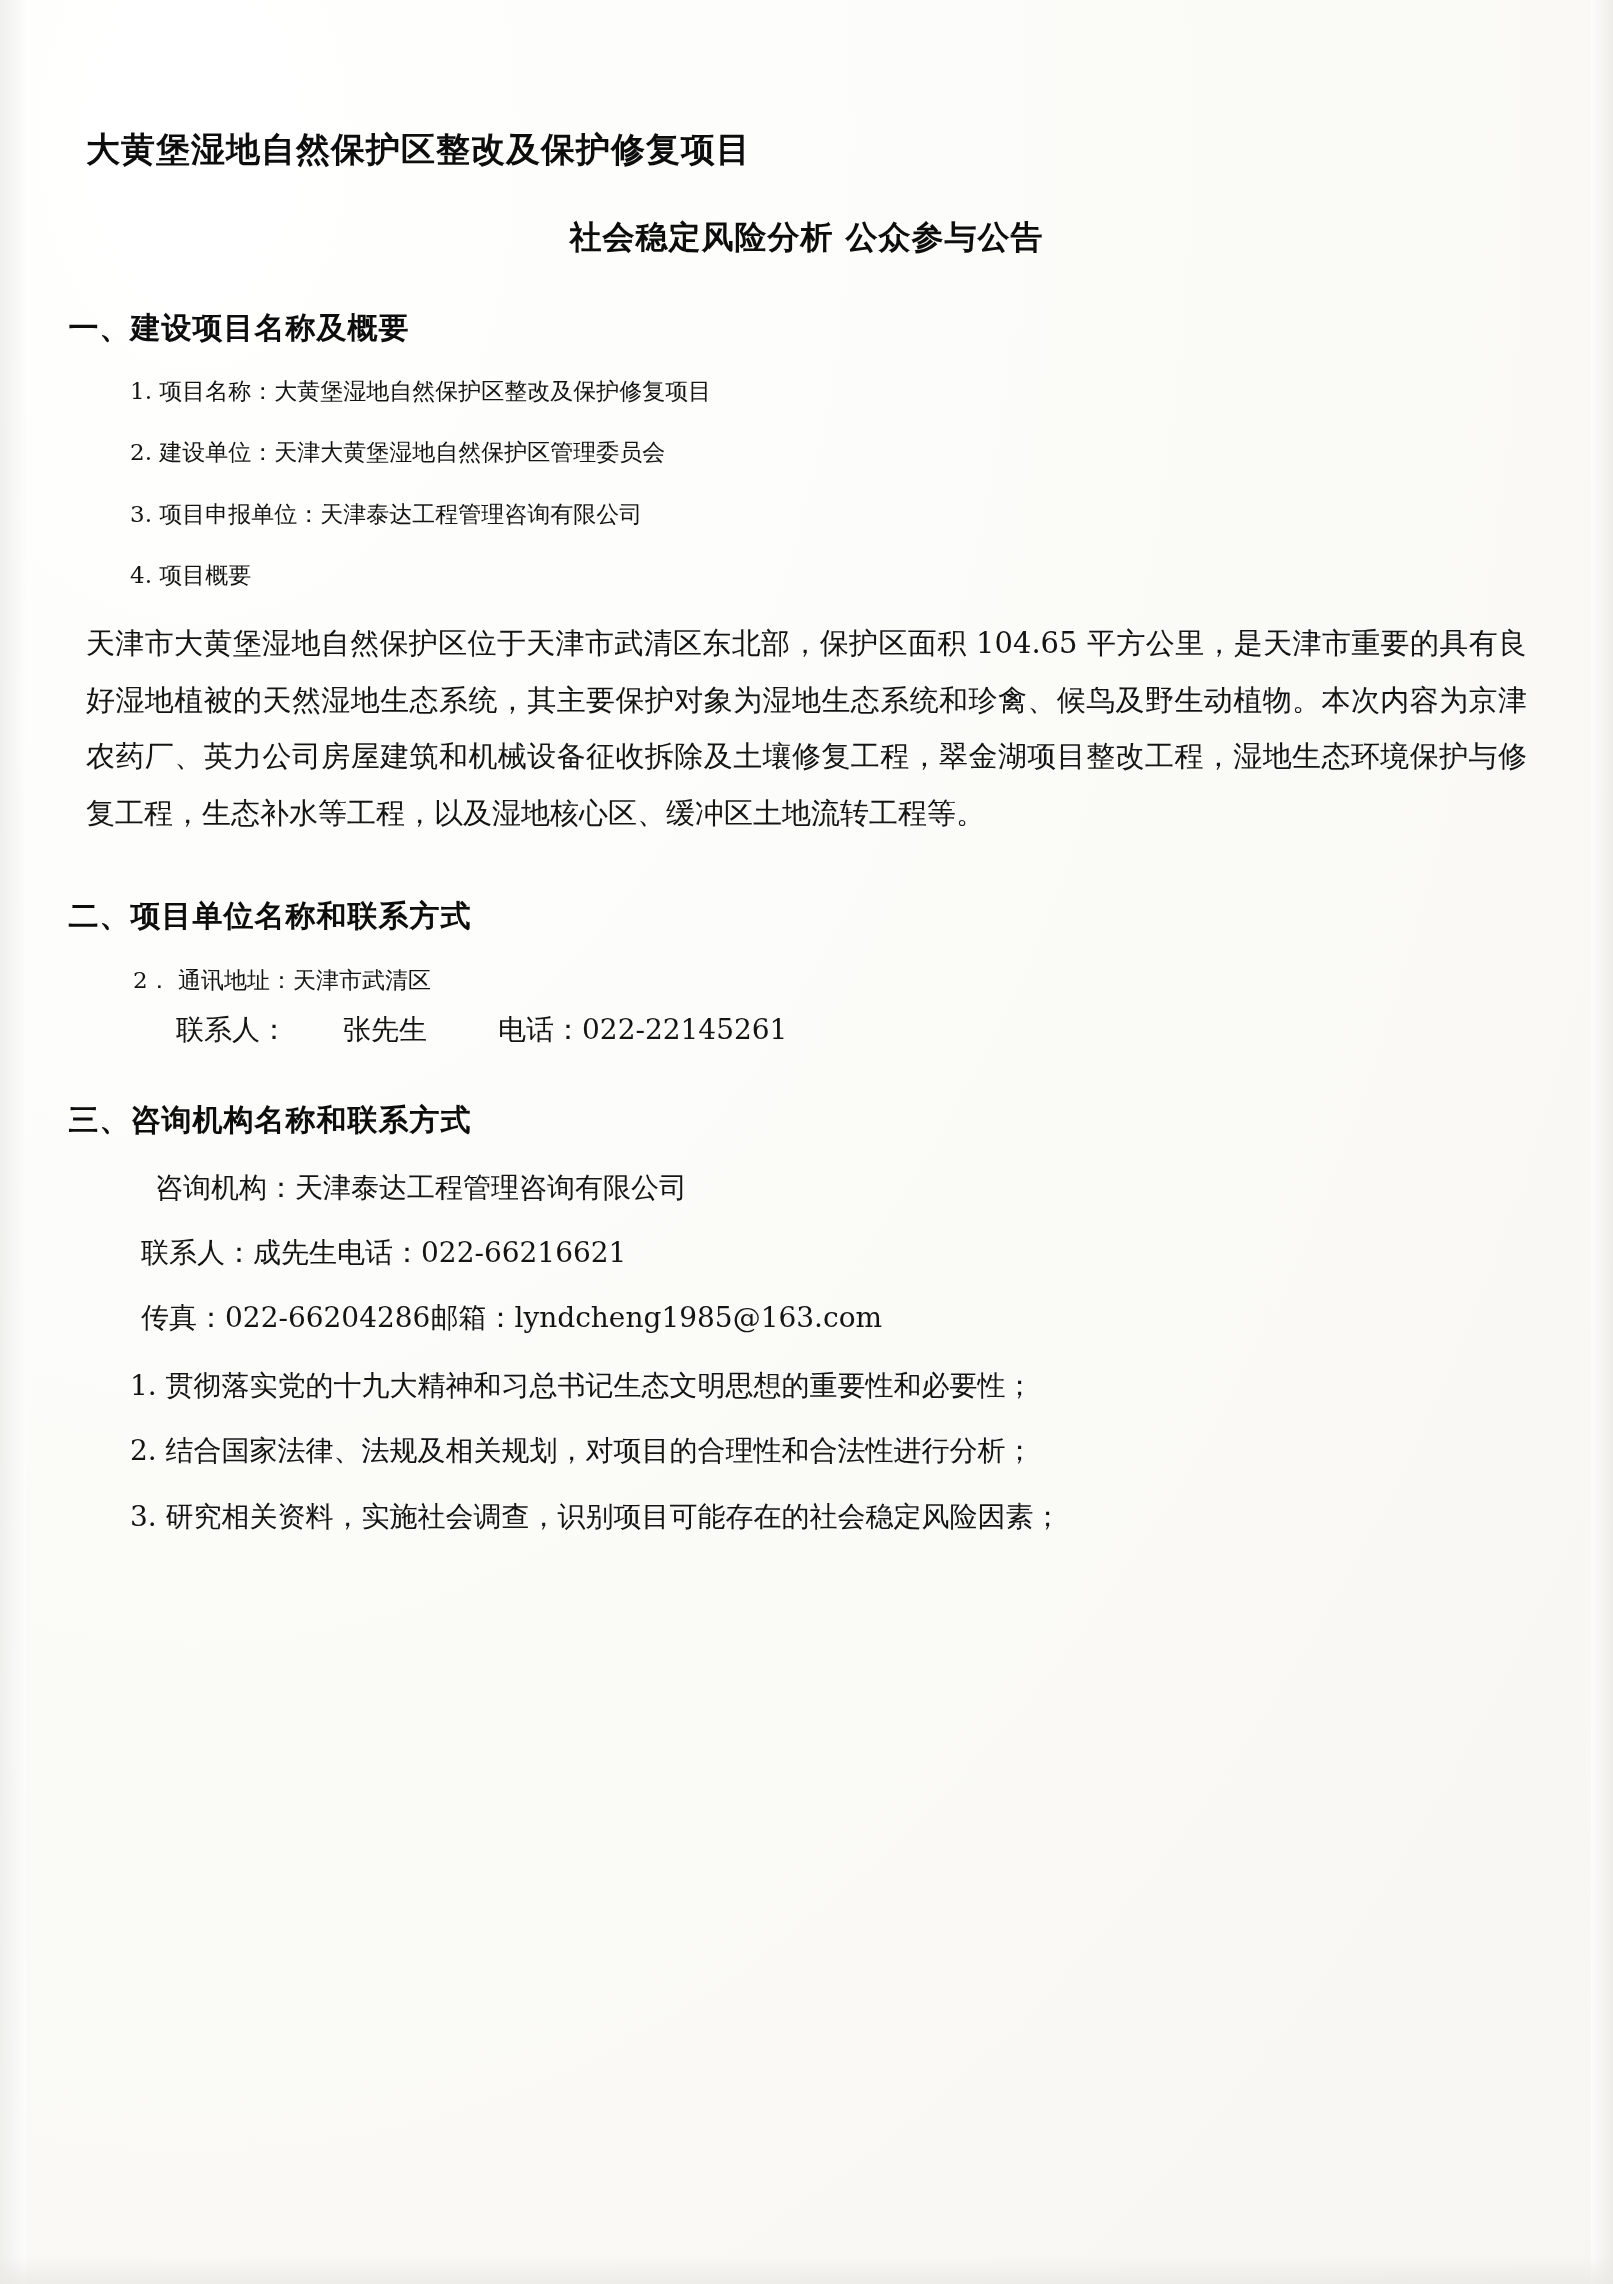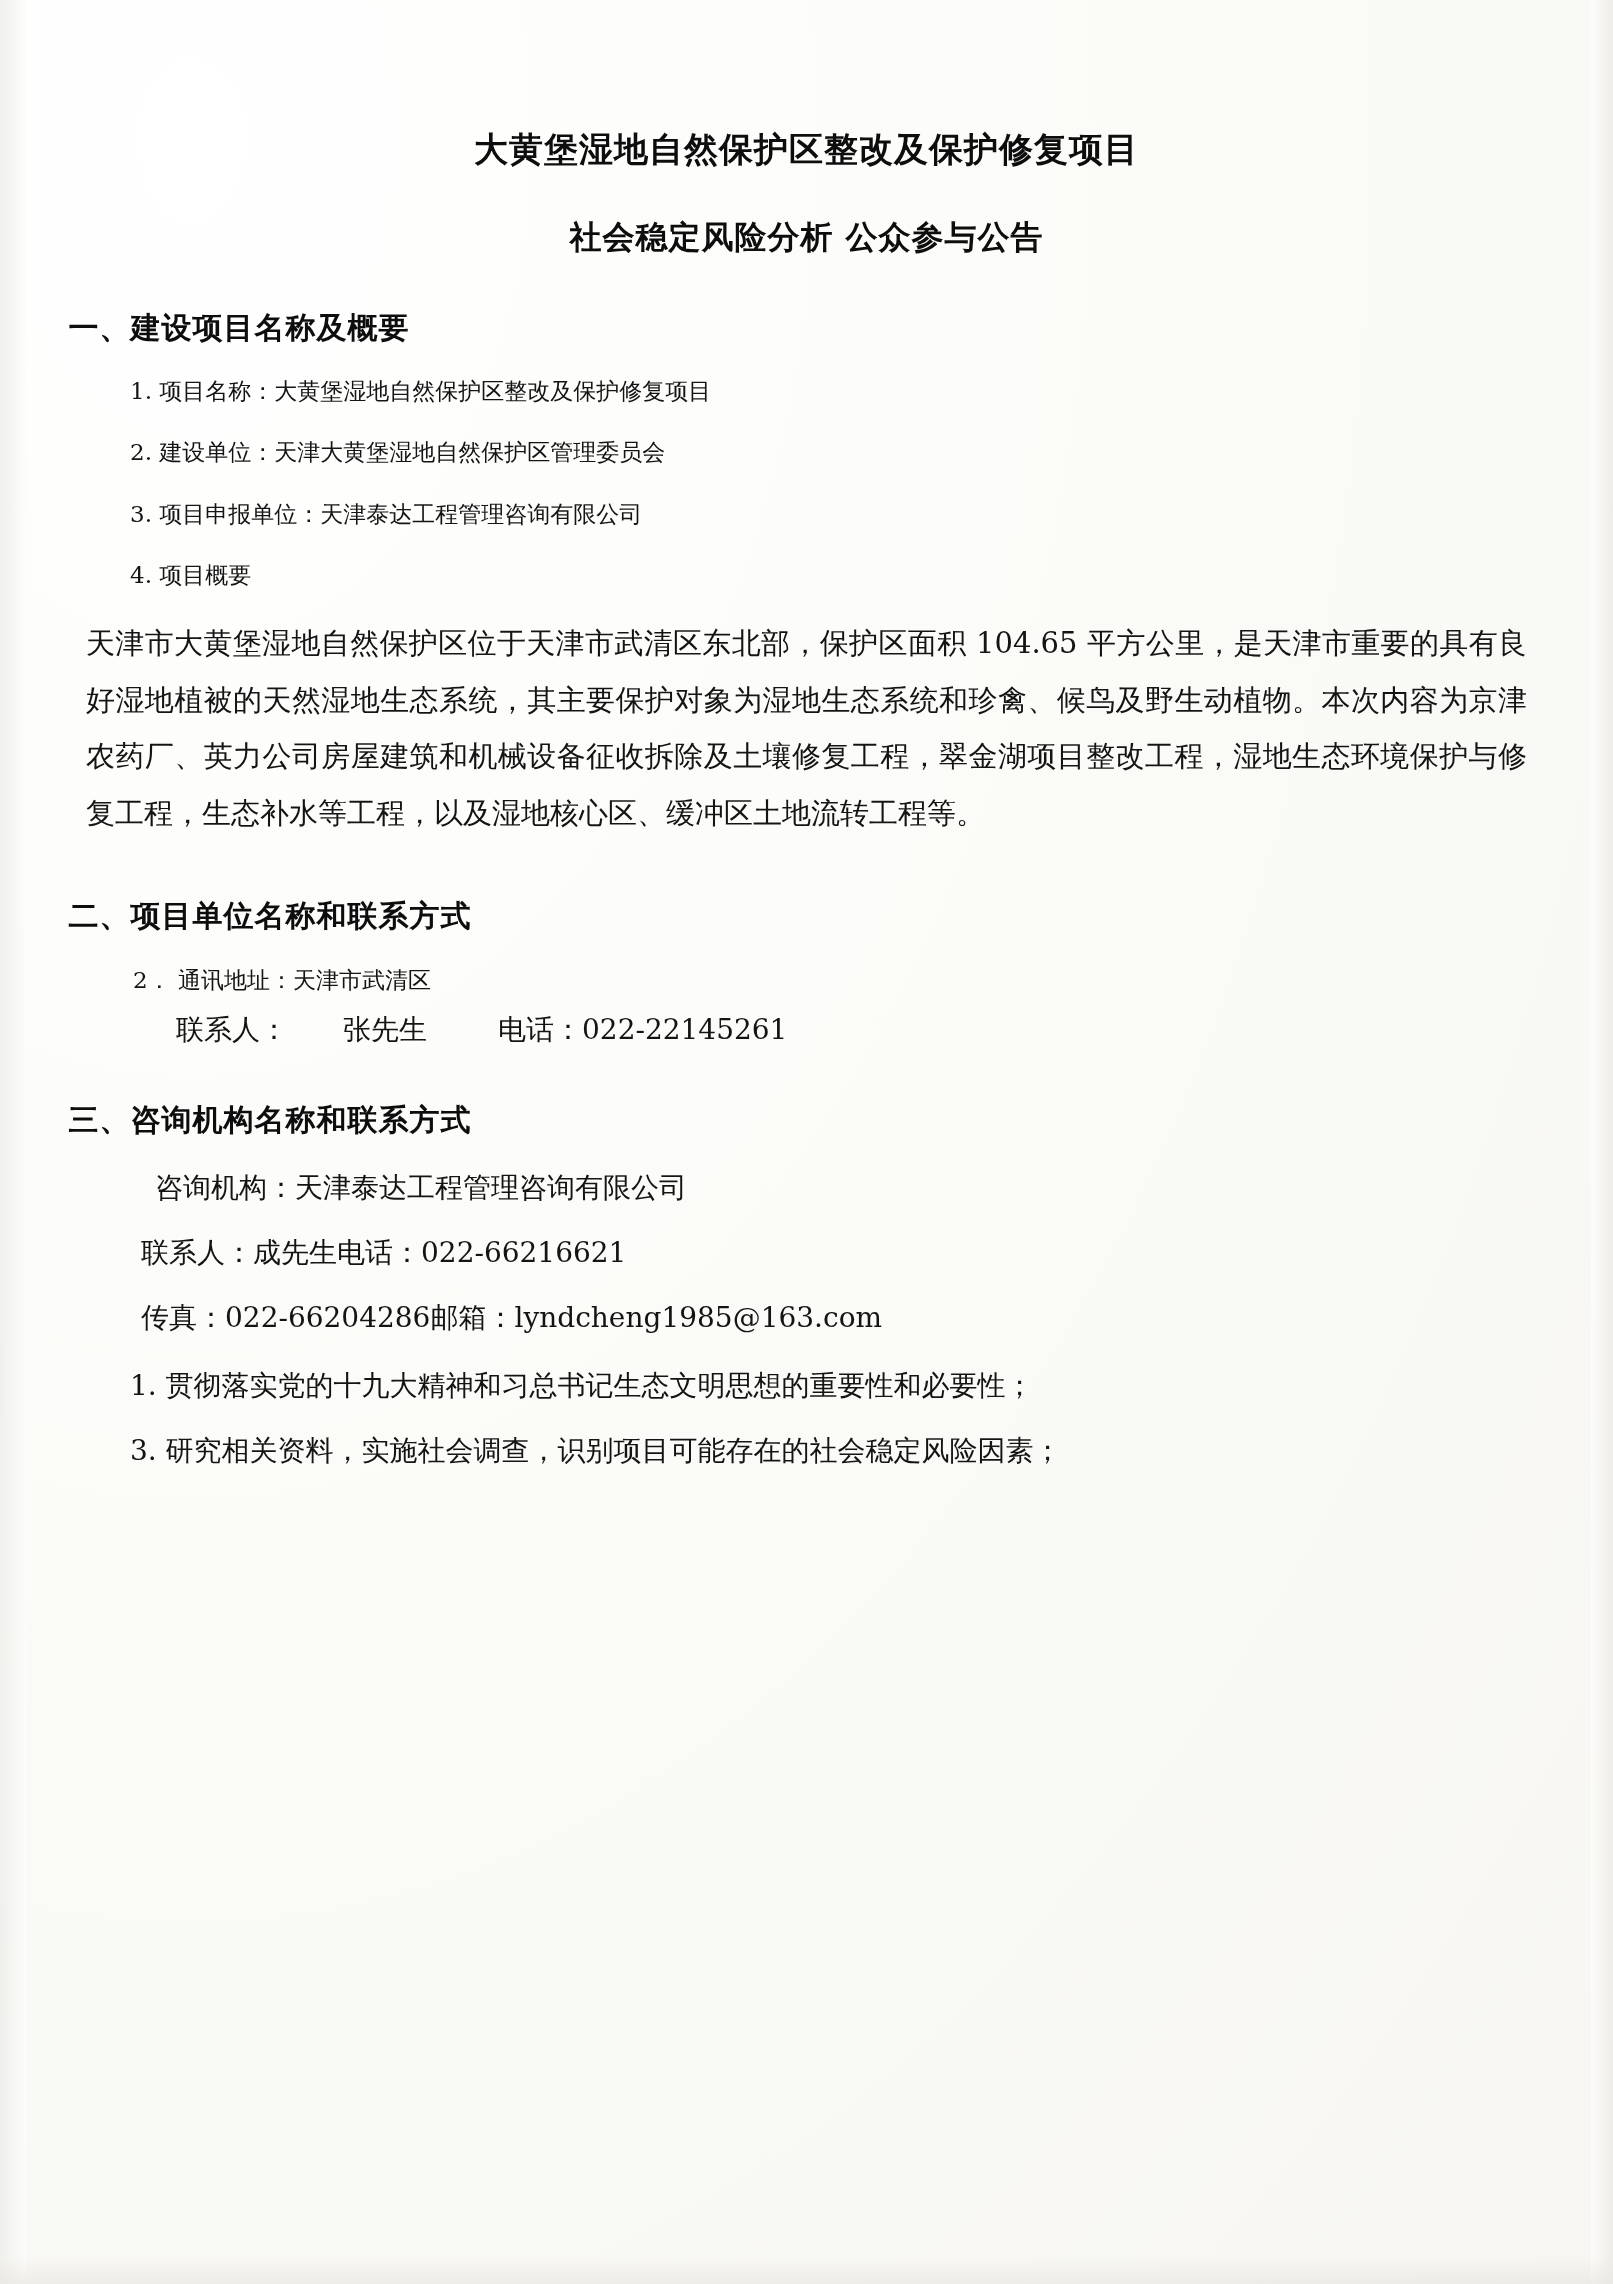"大黄堡湿地自然保护区整改及保护修复项目" .doc-title { text-align: center -> left }
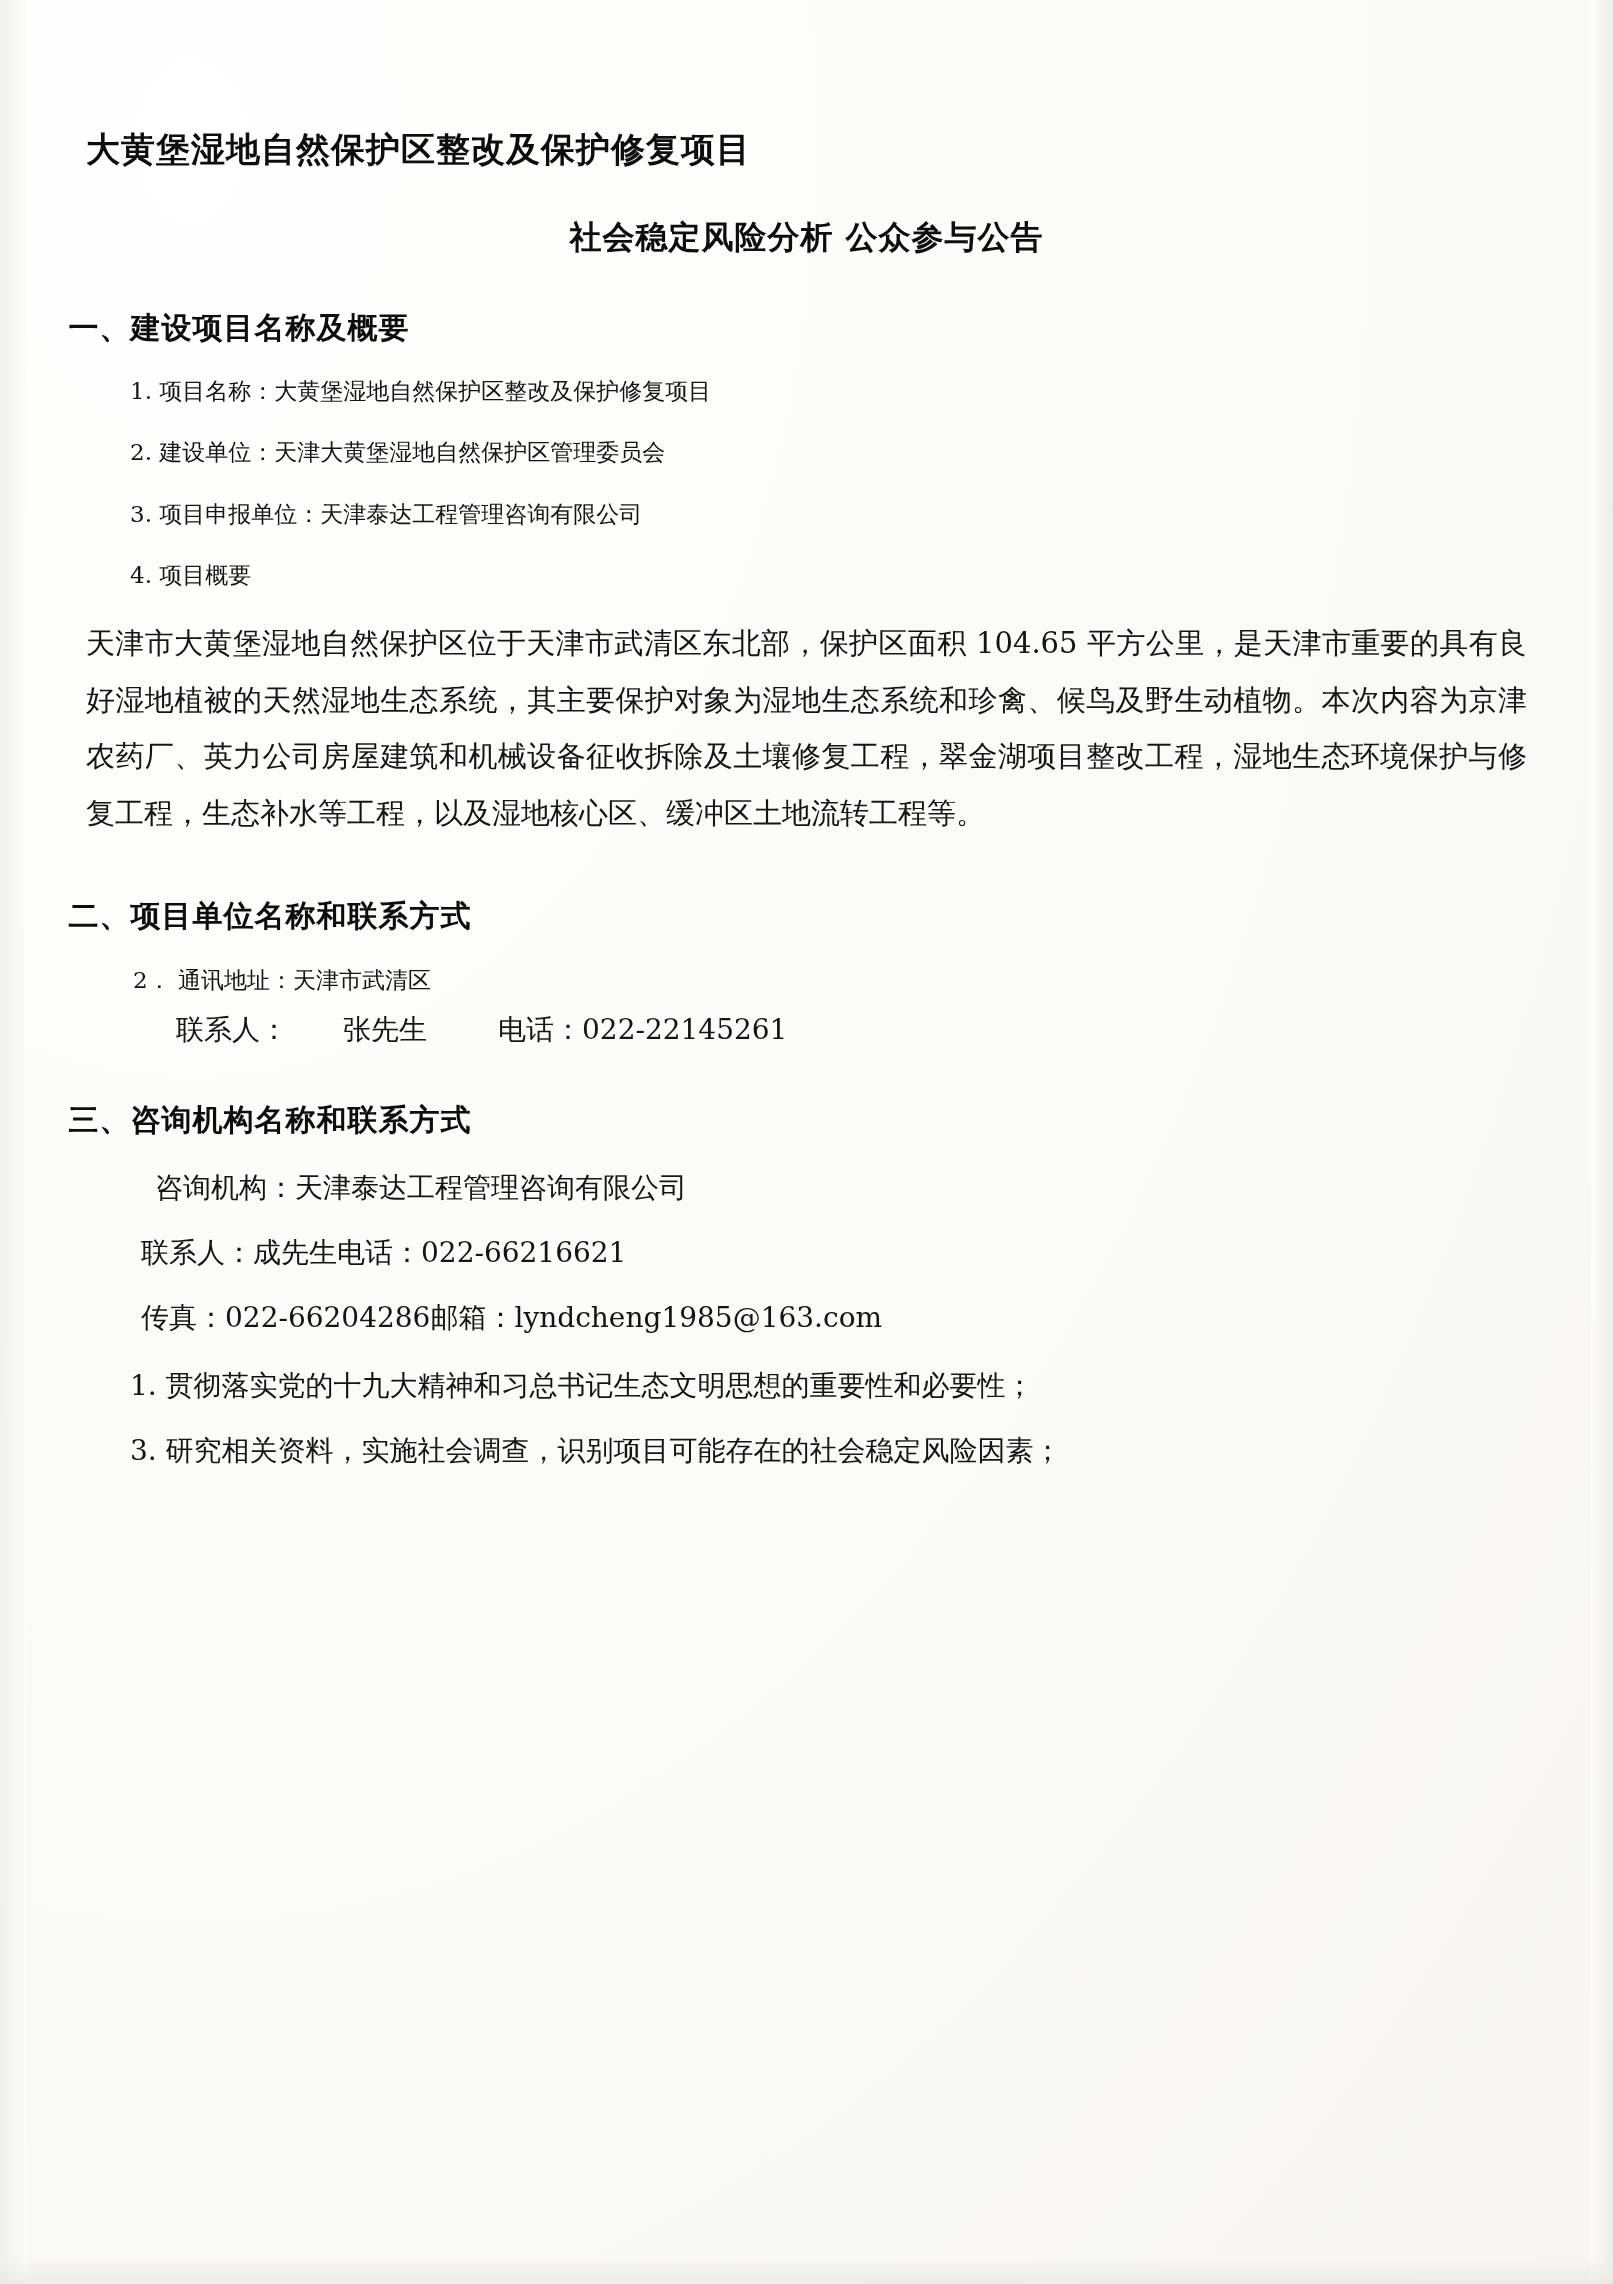"2. 结合国家法律、法规及相关规划，对项目的合理性和合法性进行分析；" div.list4 { html: none -> <div>2. 结合国家法律、法规及相关规划，对项目的合理性和合法性进行分析；</div> }
